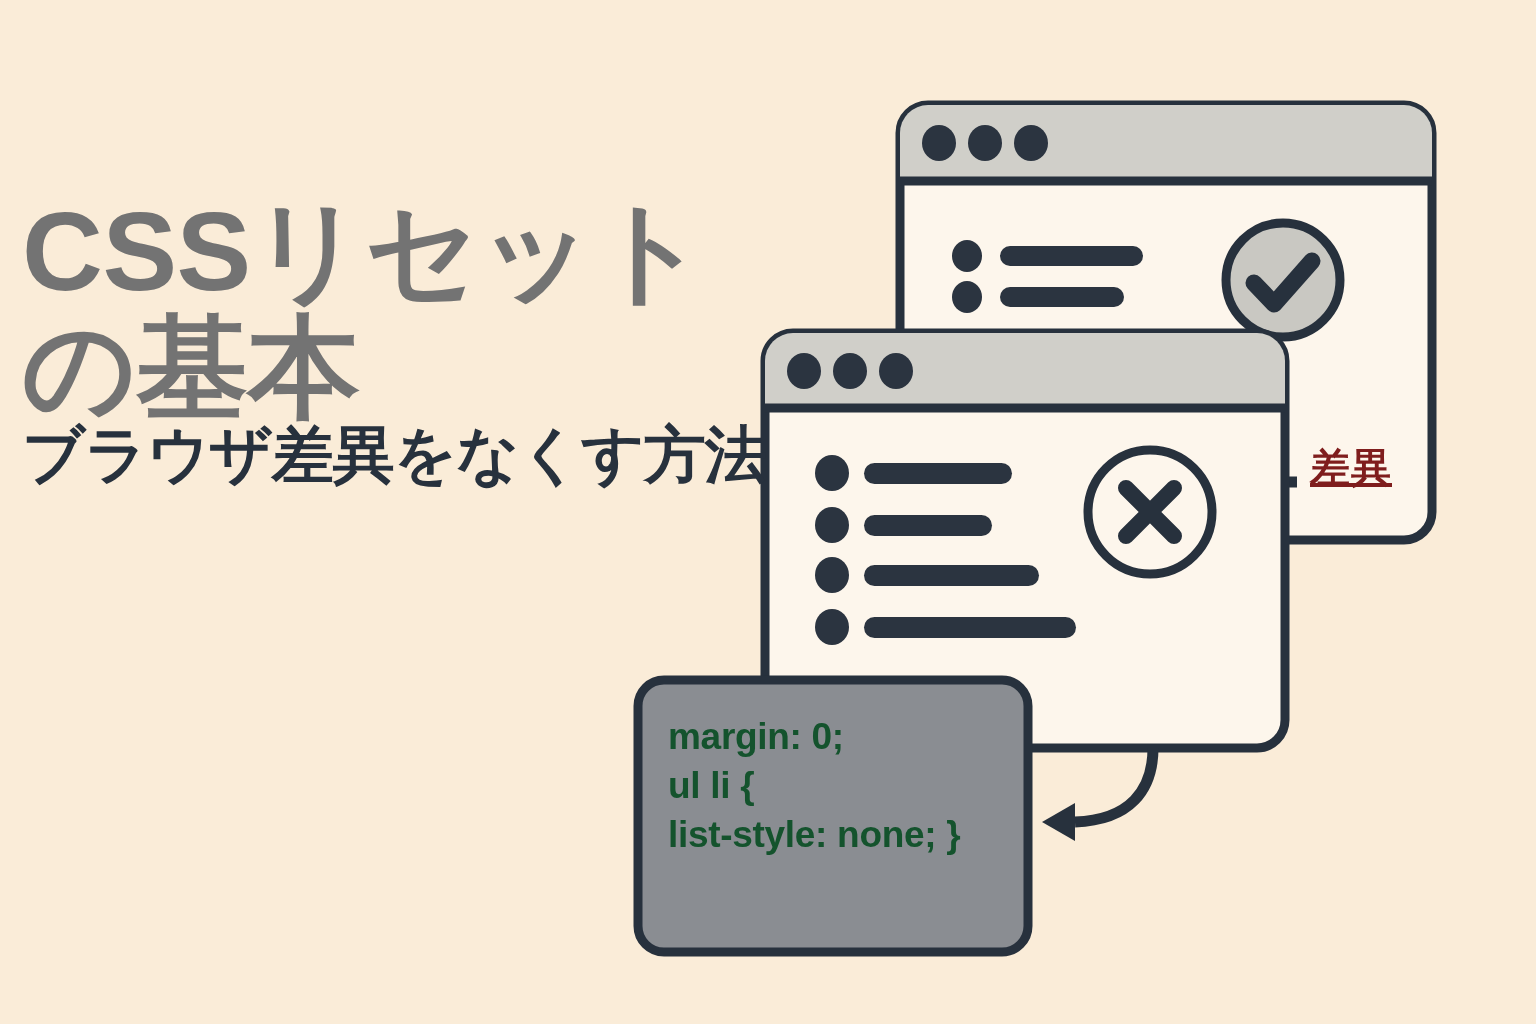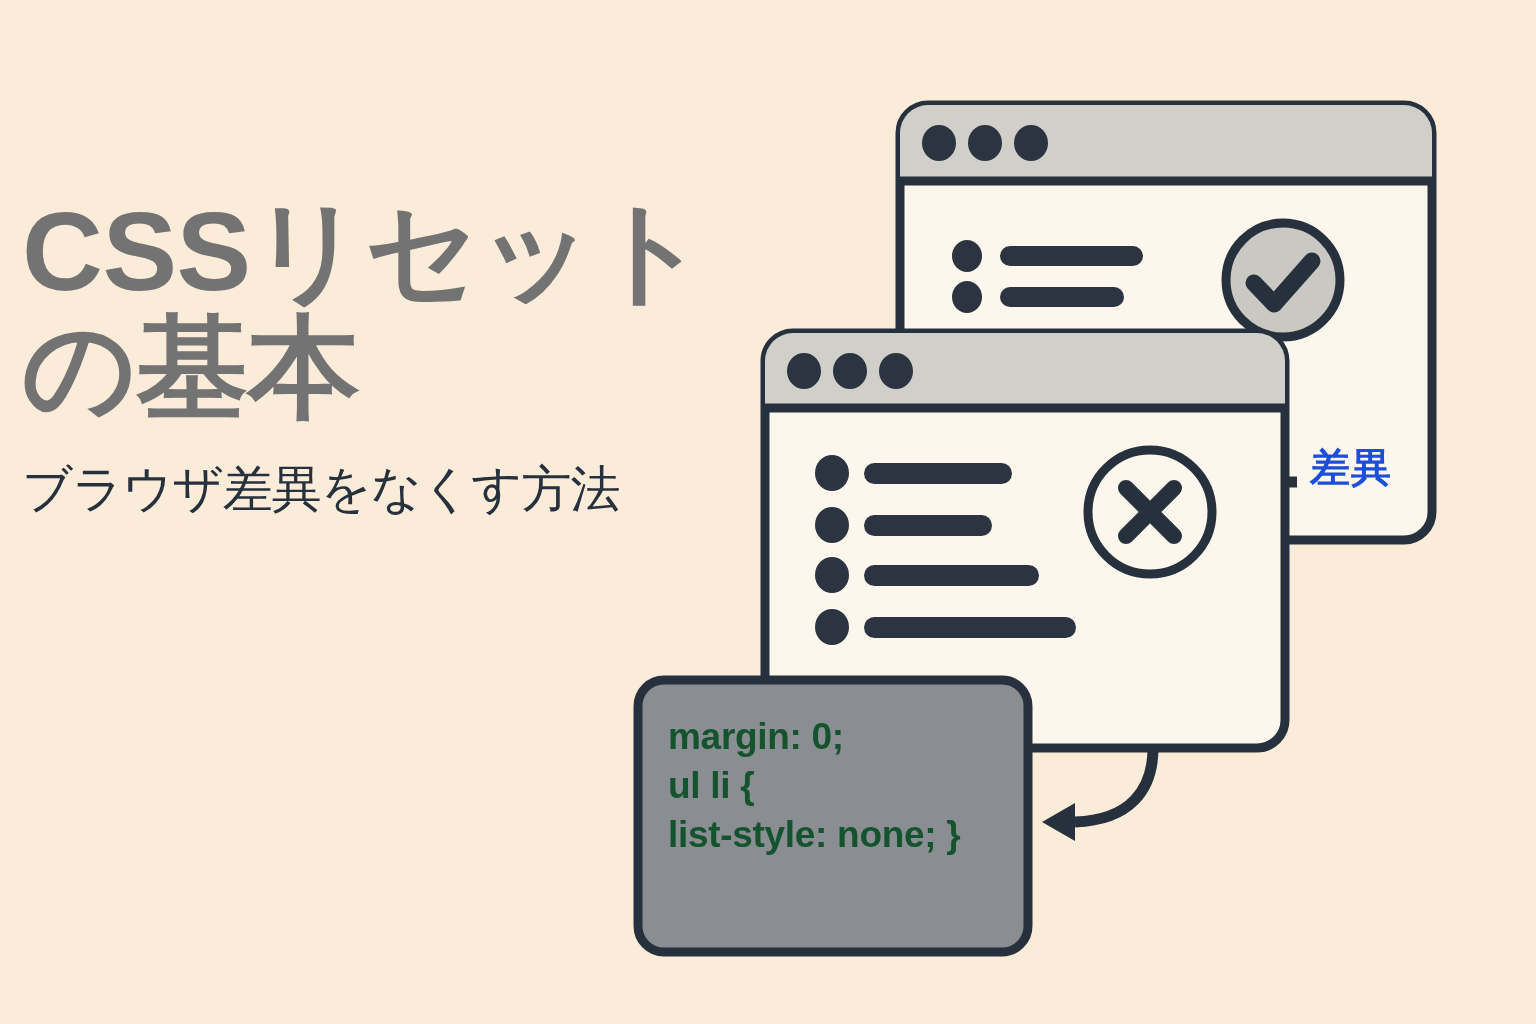"ブラウザ差異をなくす方法" #subtitle { font-size: 50px -> 62px; font-weight: 400 -> 700; margin-top: 40px -> none }
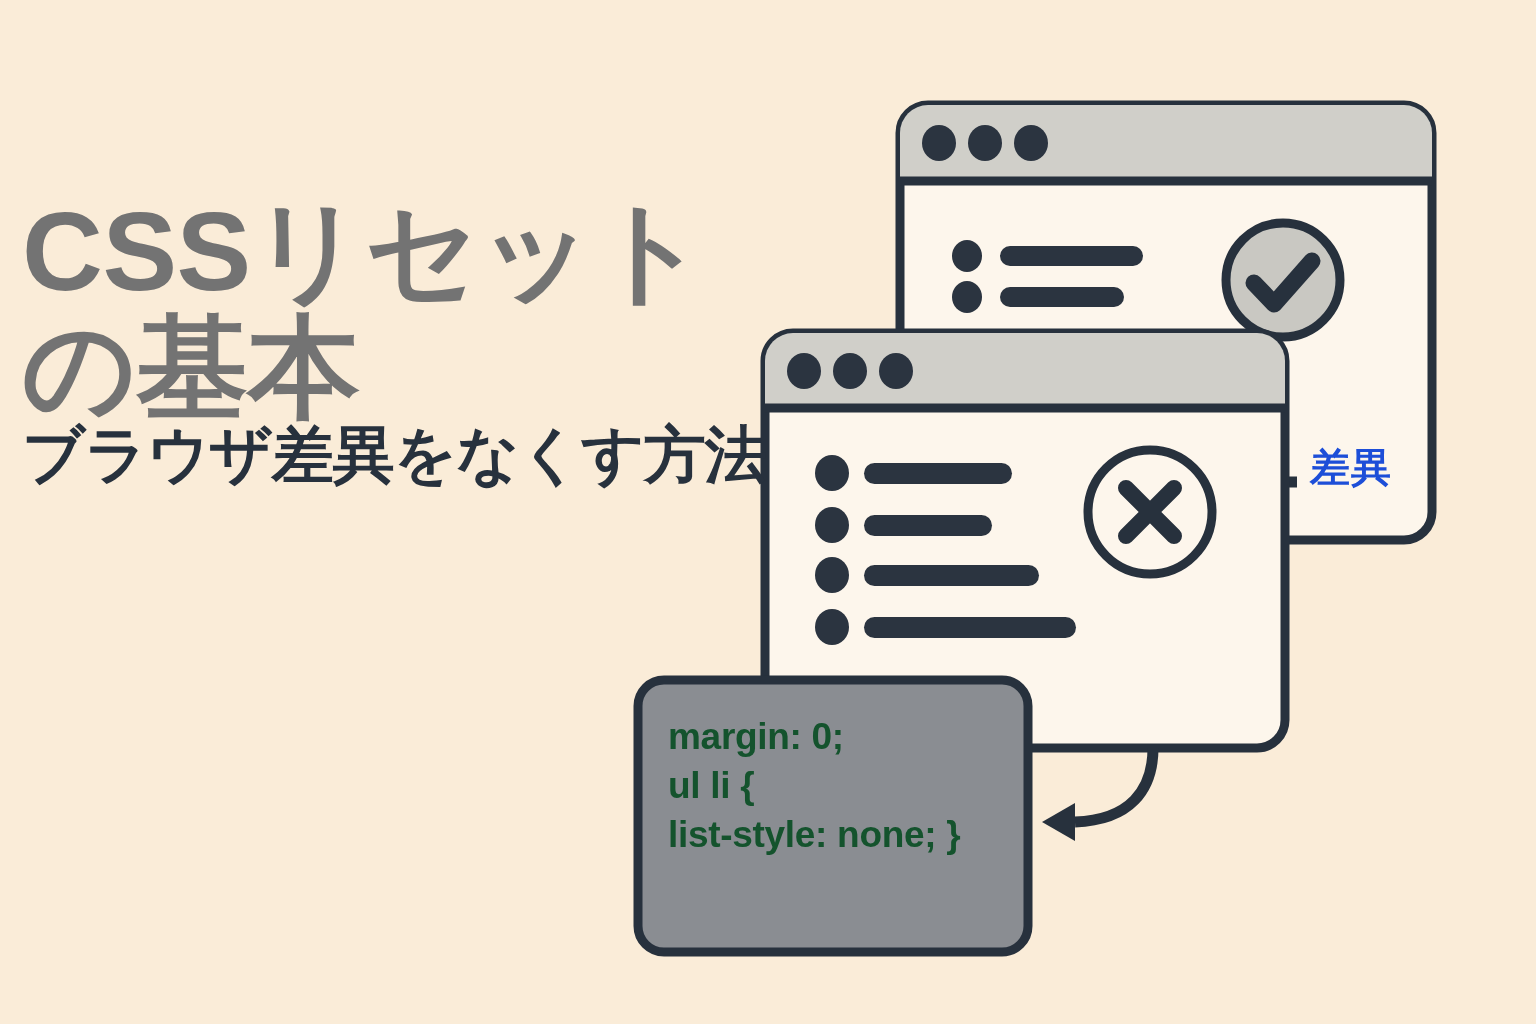"差異" .overlay-text { color: #1d4ed8 -> #7f1d1d; text-decoration: none -> underline }
